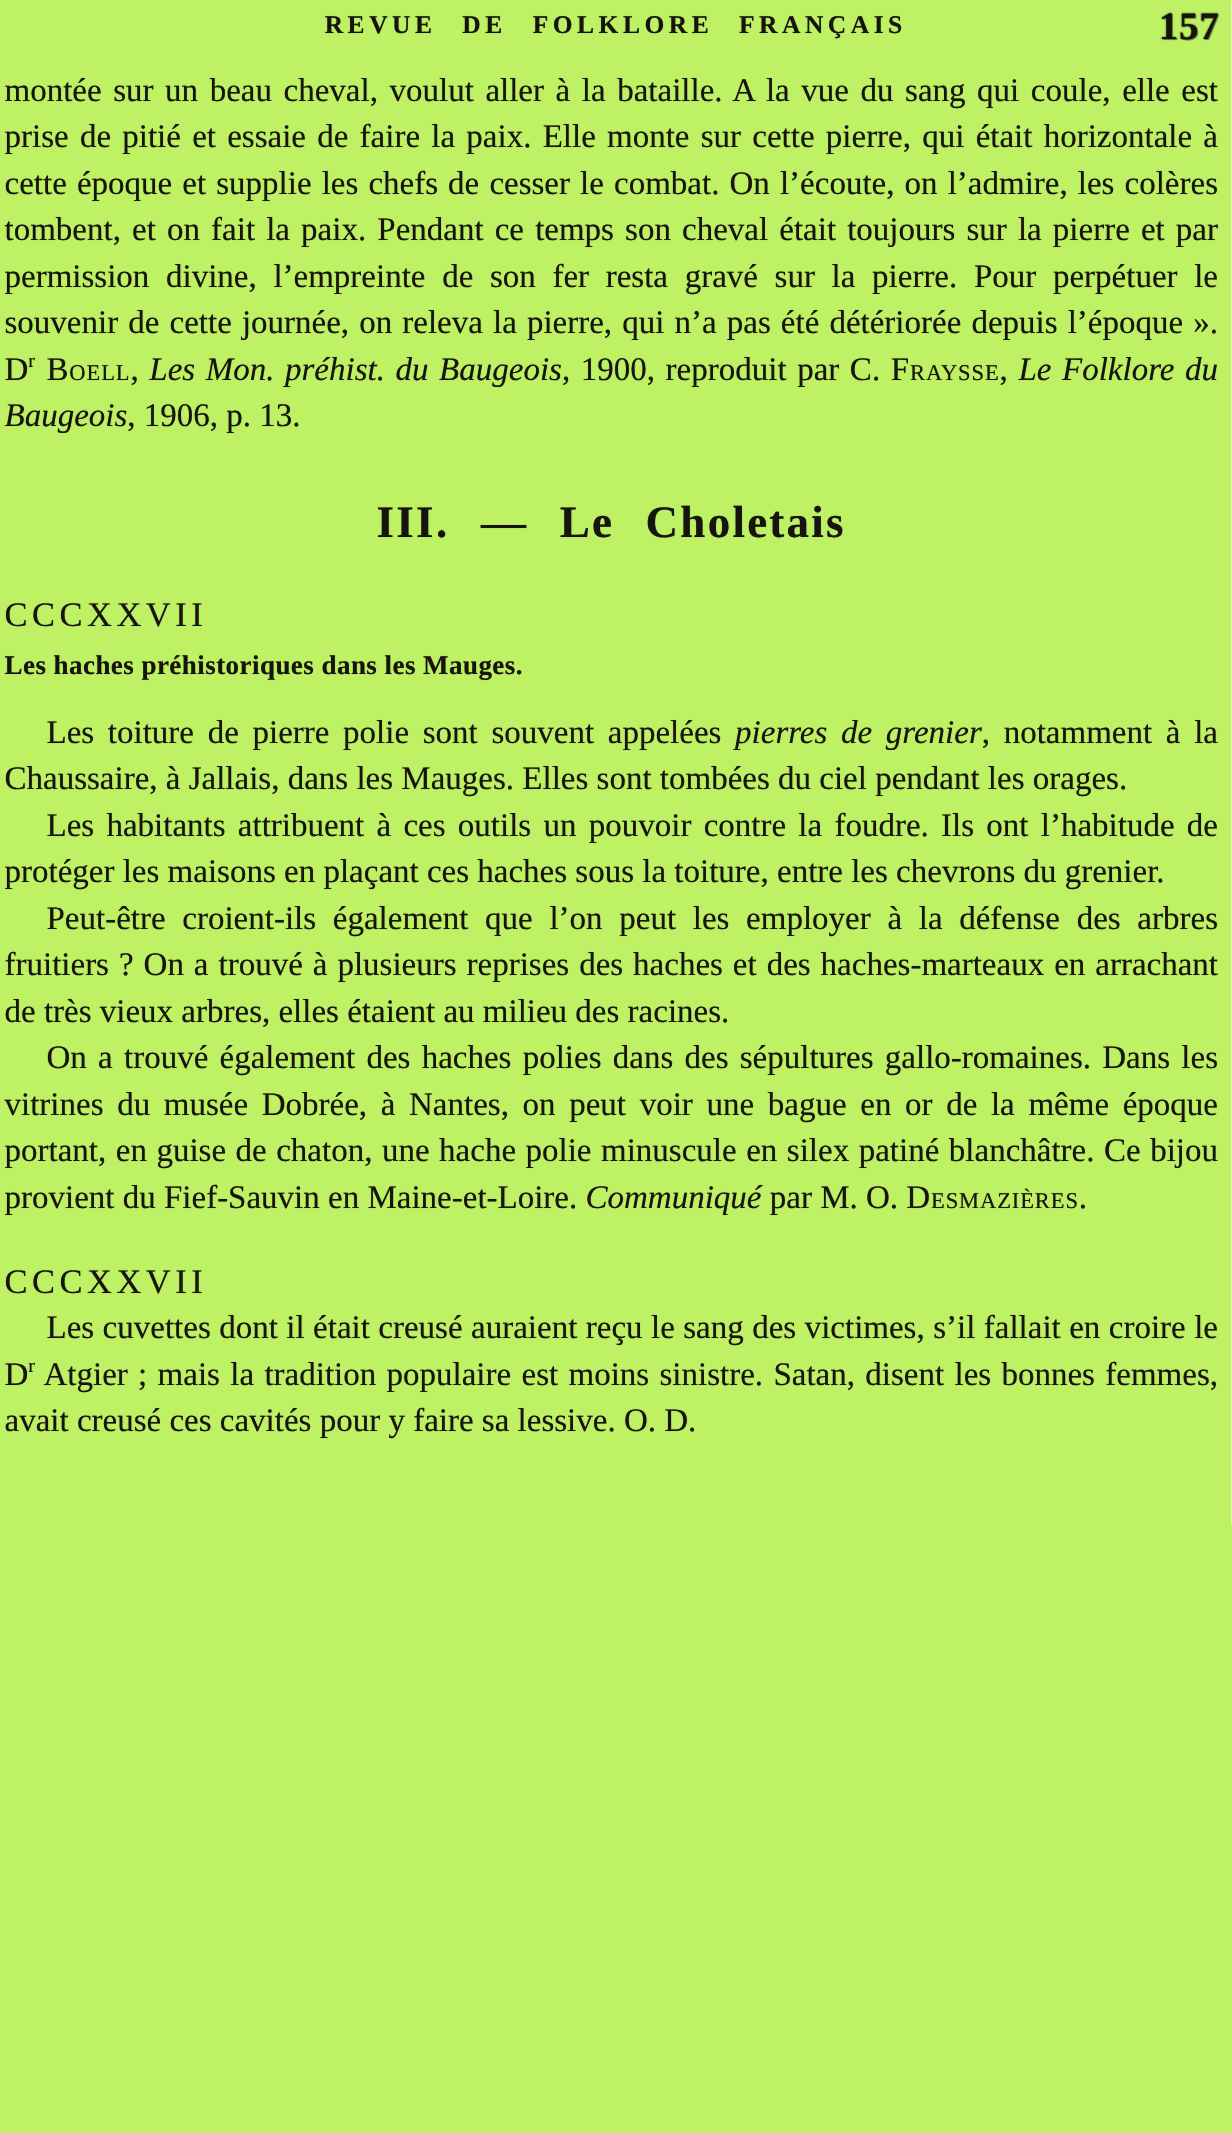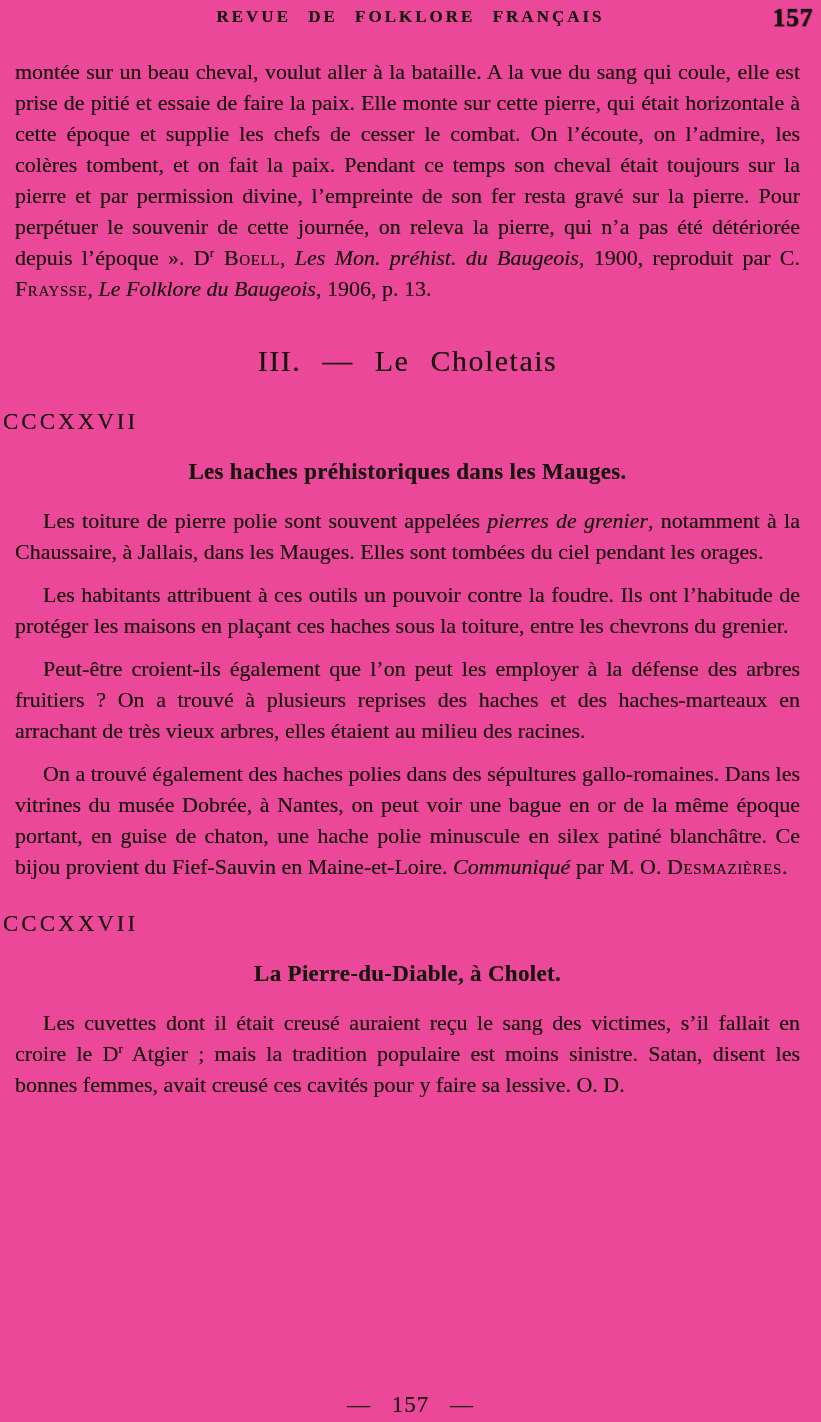"REVUE DE FOLKLORE FRANÇAIS" .page { background: #ec4899 -> #bef264 }
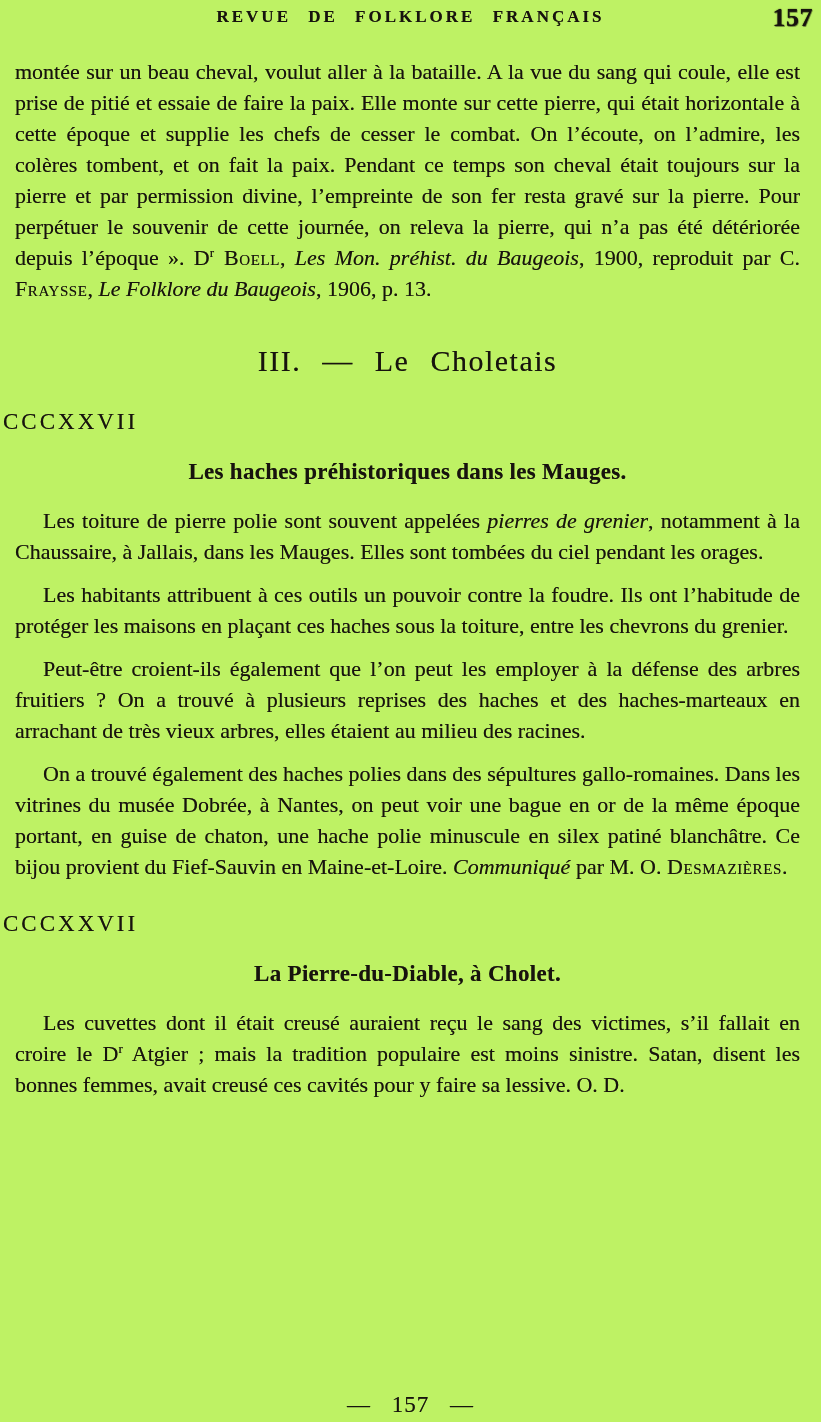"montée sur un beau cheval," .para { margin: 12px -> 0 }
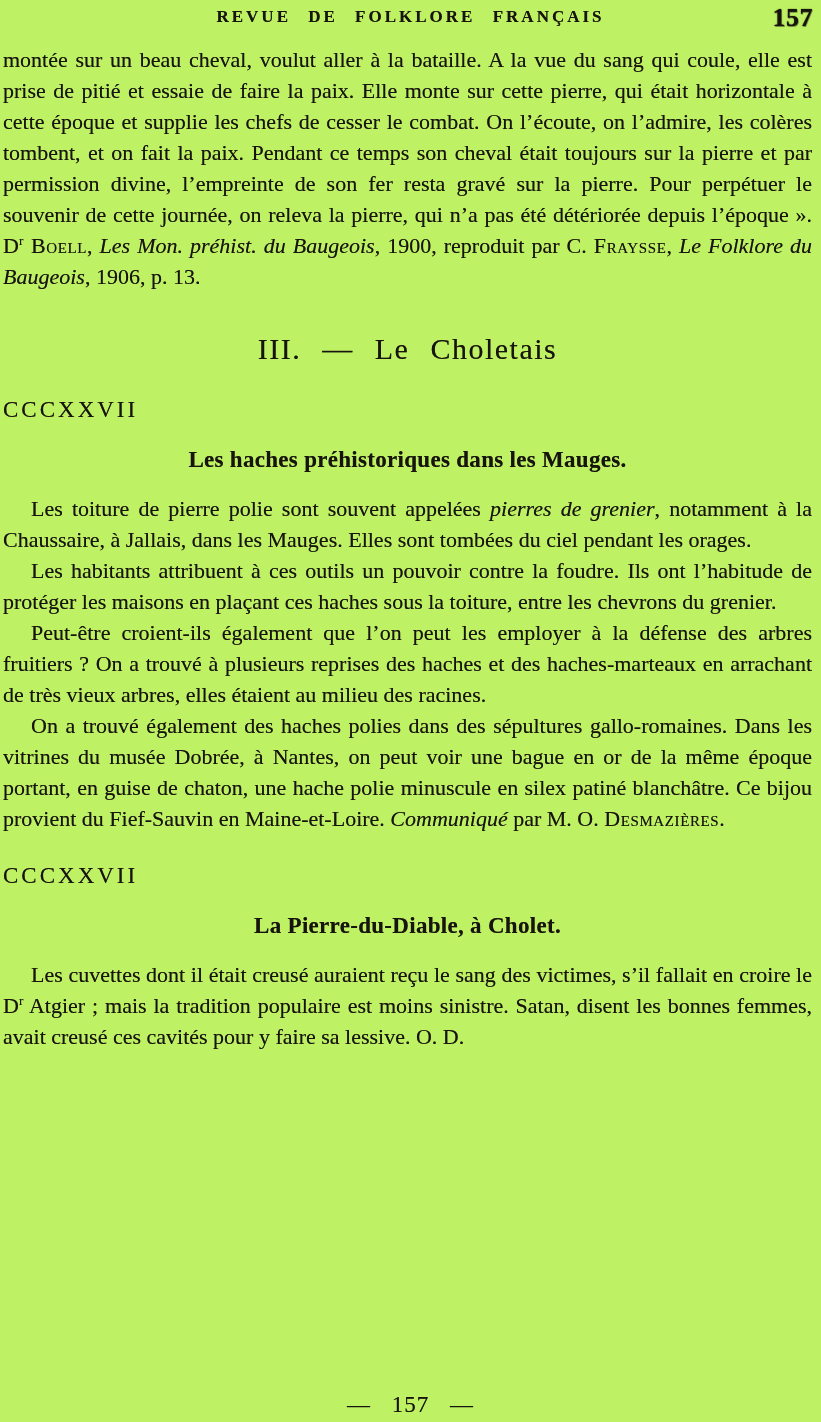"III. — Le Choletais" .section-heading { font-weight: 400 -> 700 }
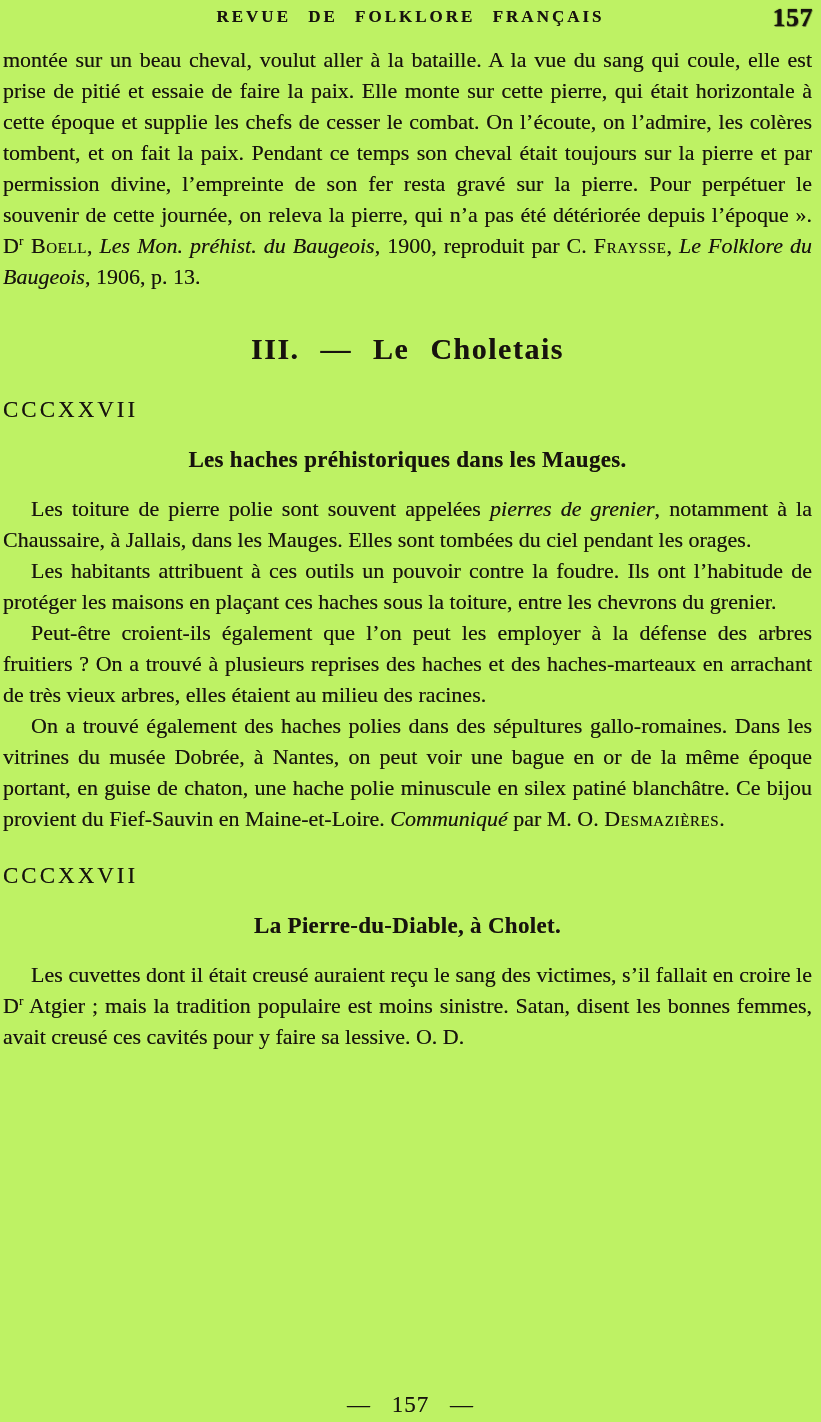"Les haches préhistoriques dans les" .entry-title { font-size: 23px -> 18px; margin-top: 22px -> 5px; text-align: center -> none }
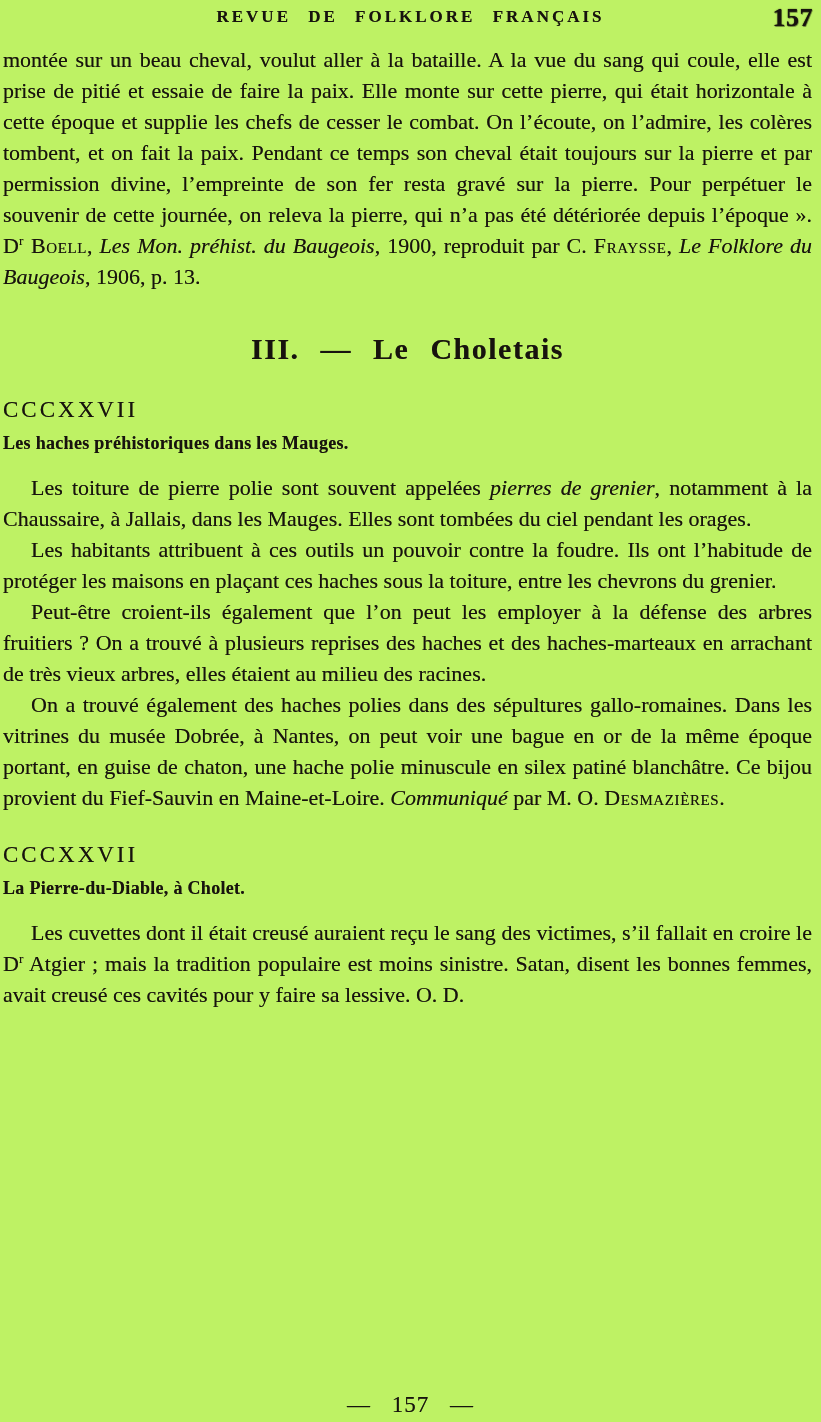"La Pierre-du-Diable, à Cholet." h2.entry-title { html: <h2>La Pierre-du-Diable, à Cholet.</h2> -> none }
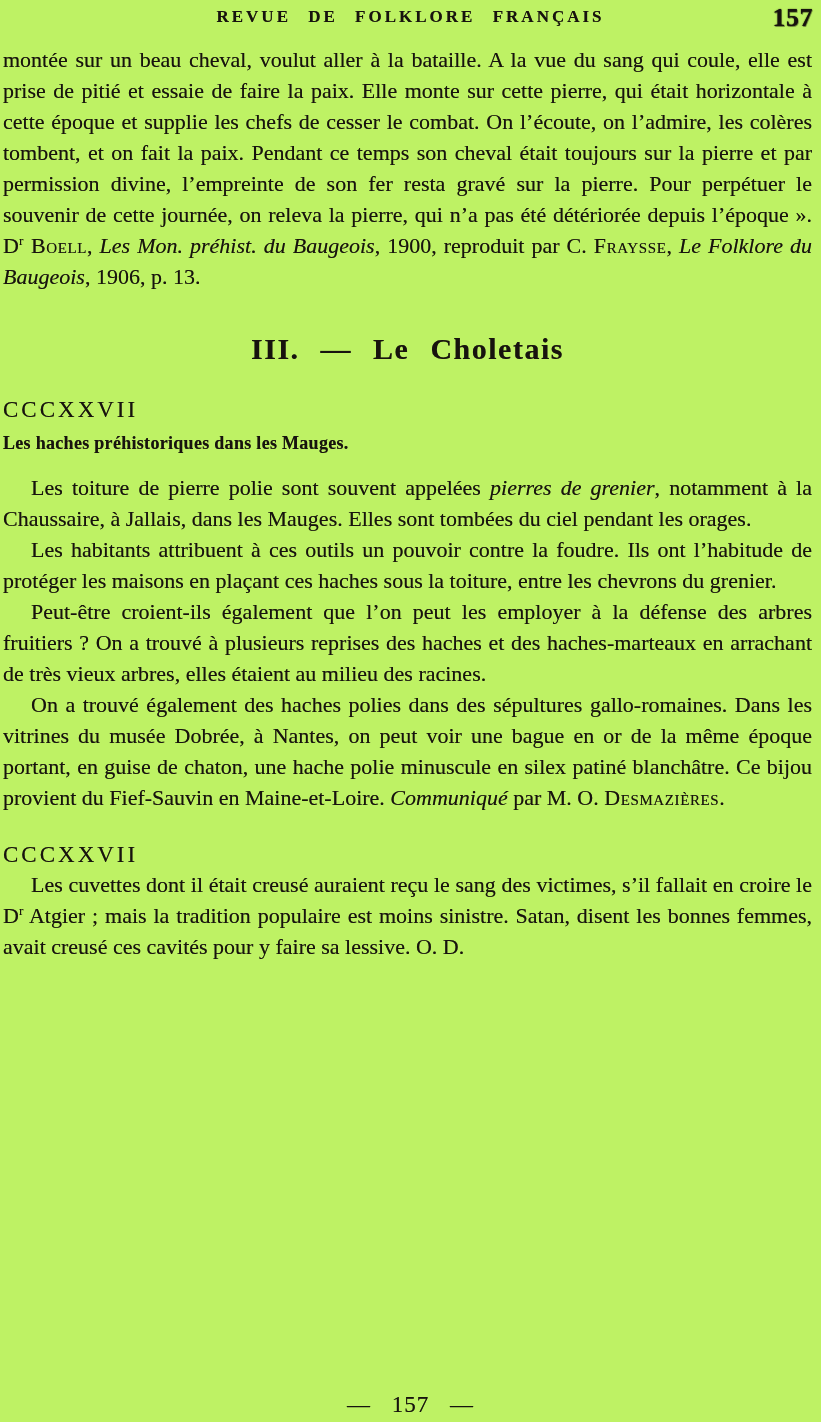"— 157 —" div.page-footer { html: <div> <span>— 157 —</span> </div> -> none }
